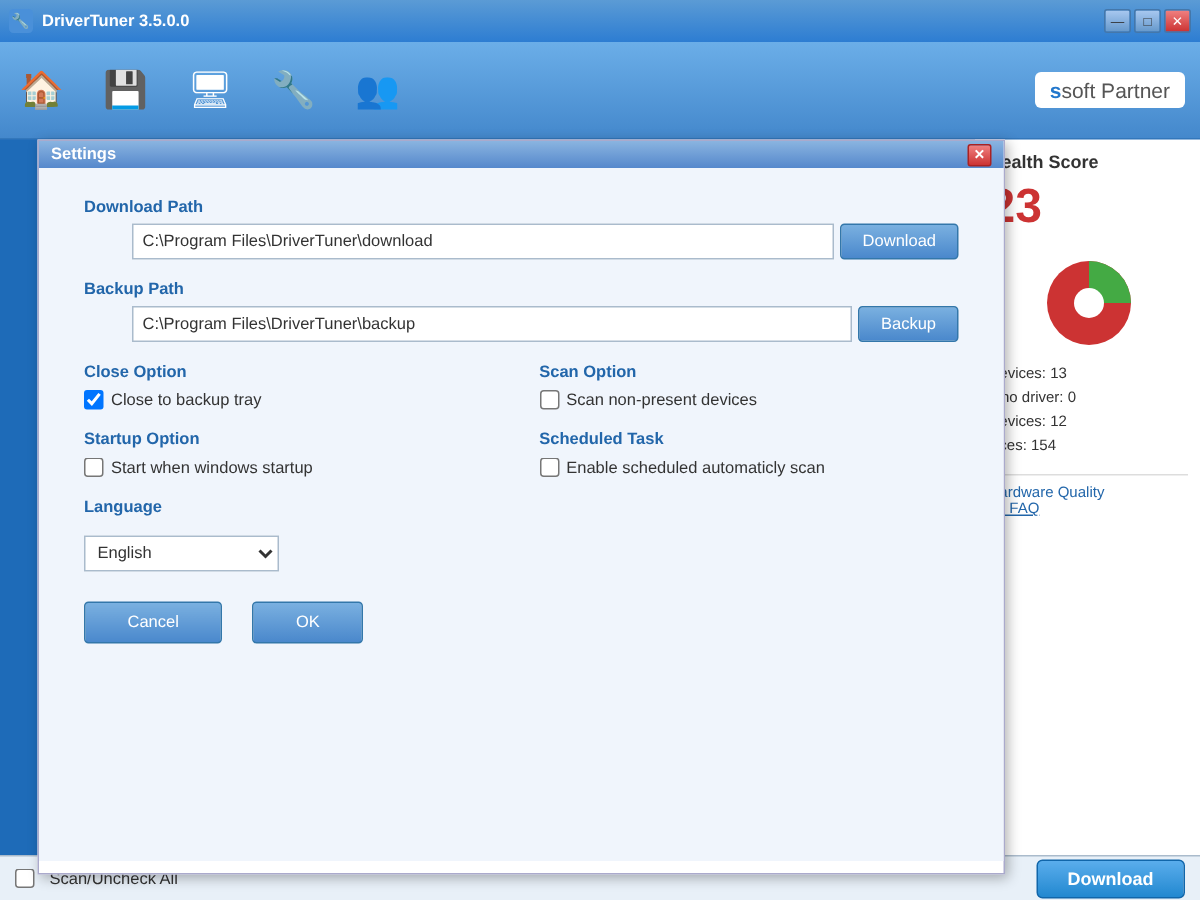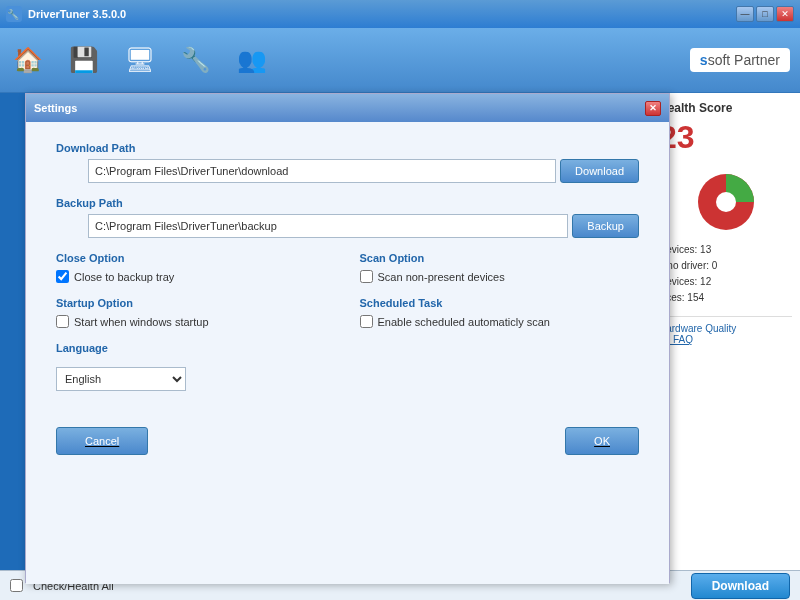"Settings" .dialog-title-bar { height: 28px -> 18px }
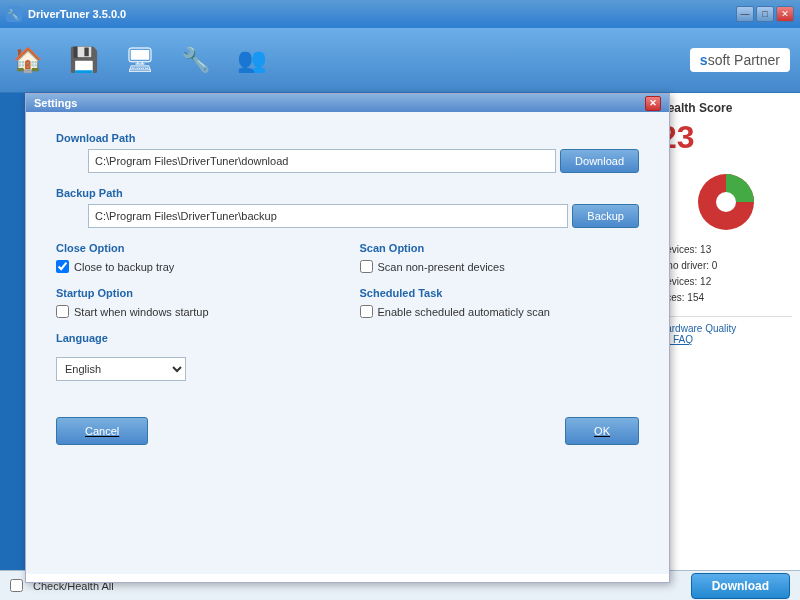"Cancel" .dialog-buttons { justify-content: space-between -> flex-start; margin-top: 22px -> 6px; text-decoration: underline -> none }
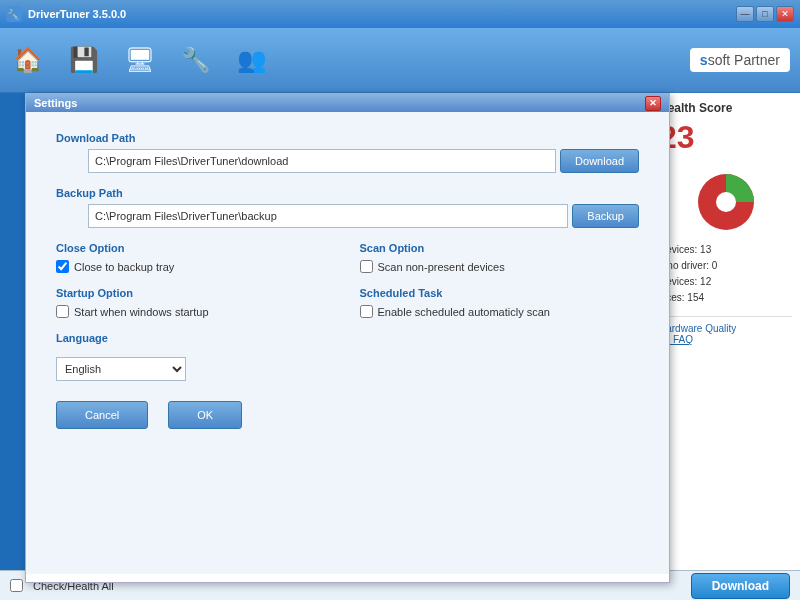"Check/Health All" span.check-all-label { text: Check/Health -> Scan/Uncheck }
